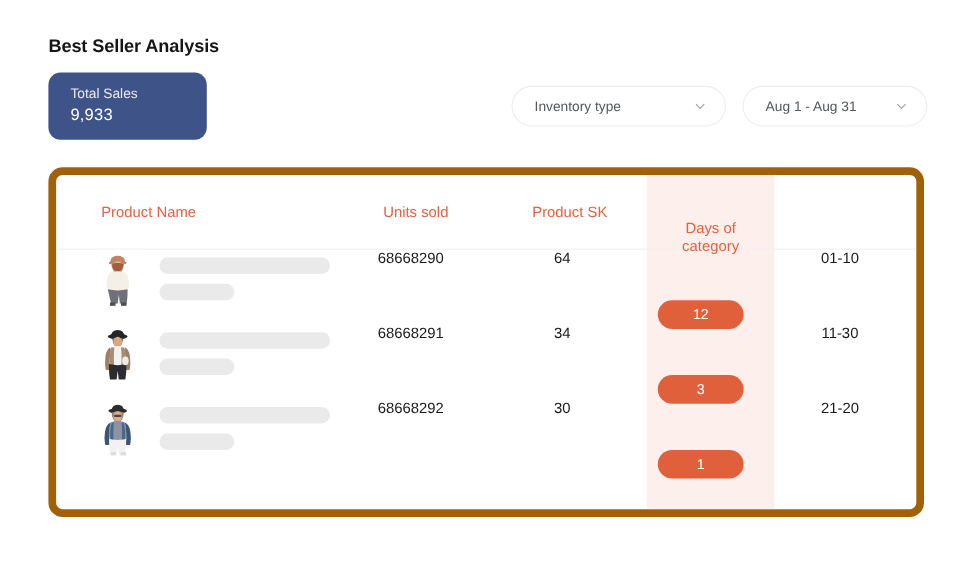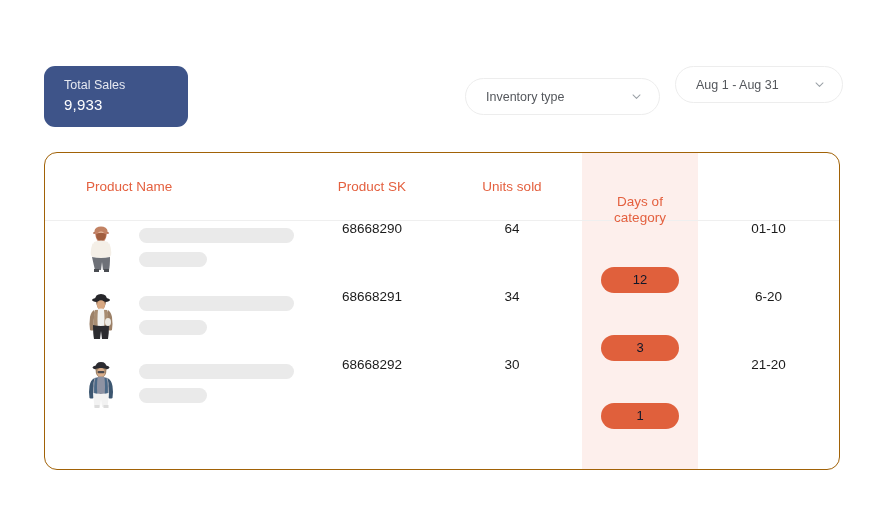"Best Seller Analysis" div.page-title { html: none -> <div>Best Seller Analysis</div> }
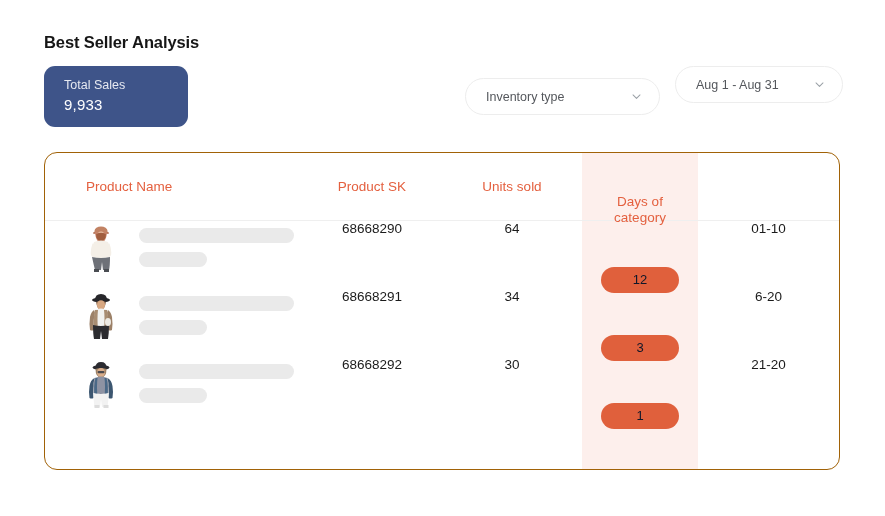"Aug 1 - Aug 31" .dd-daterange { top: 66px -> 78px }
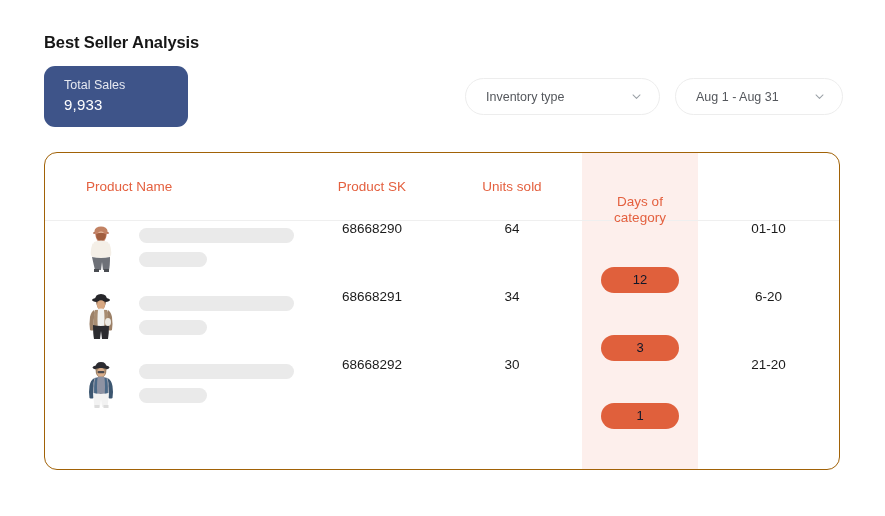"Product Name" .table-card { border: 1px solid #a16207 -> 7px solid #a16207 }
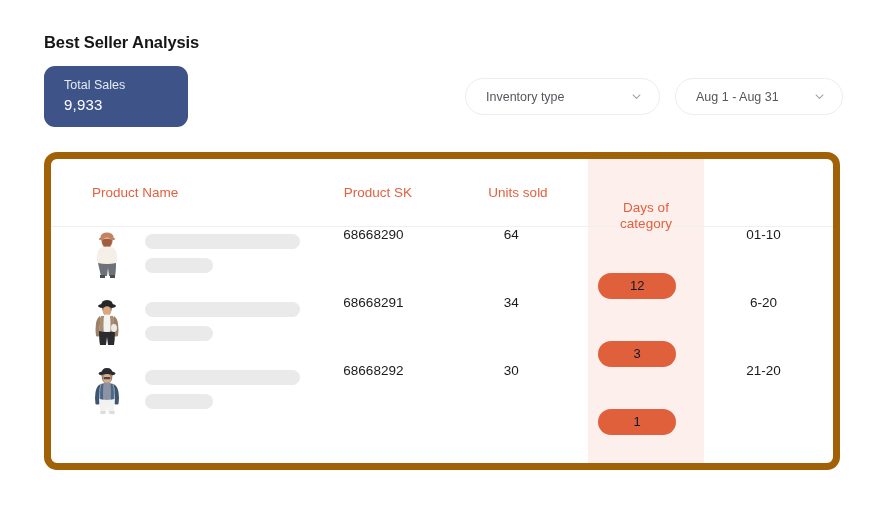"Product SK" div.th { order: before "Units sold" -> after "Units sold" }
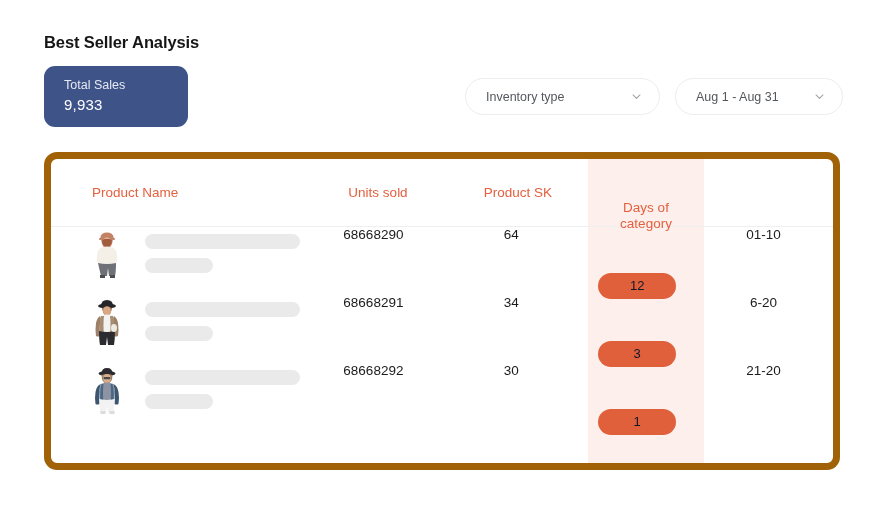"12" .badge { color: #0f172a -> #ffffff }
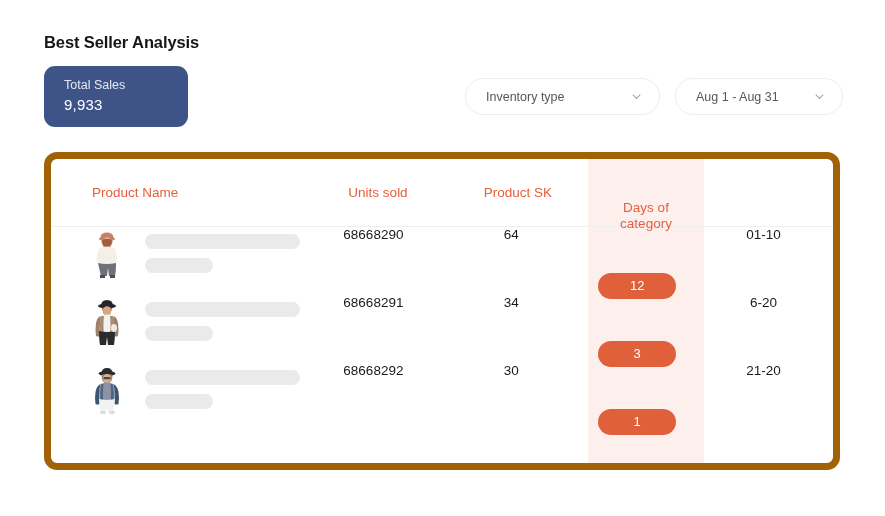"6-20" div.cell { text: 6-20 -> 11-30 }
